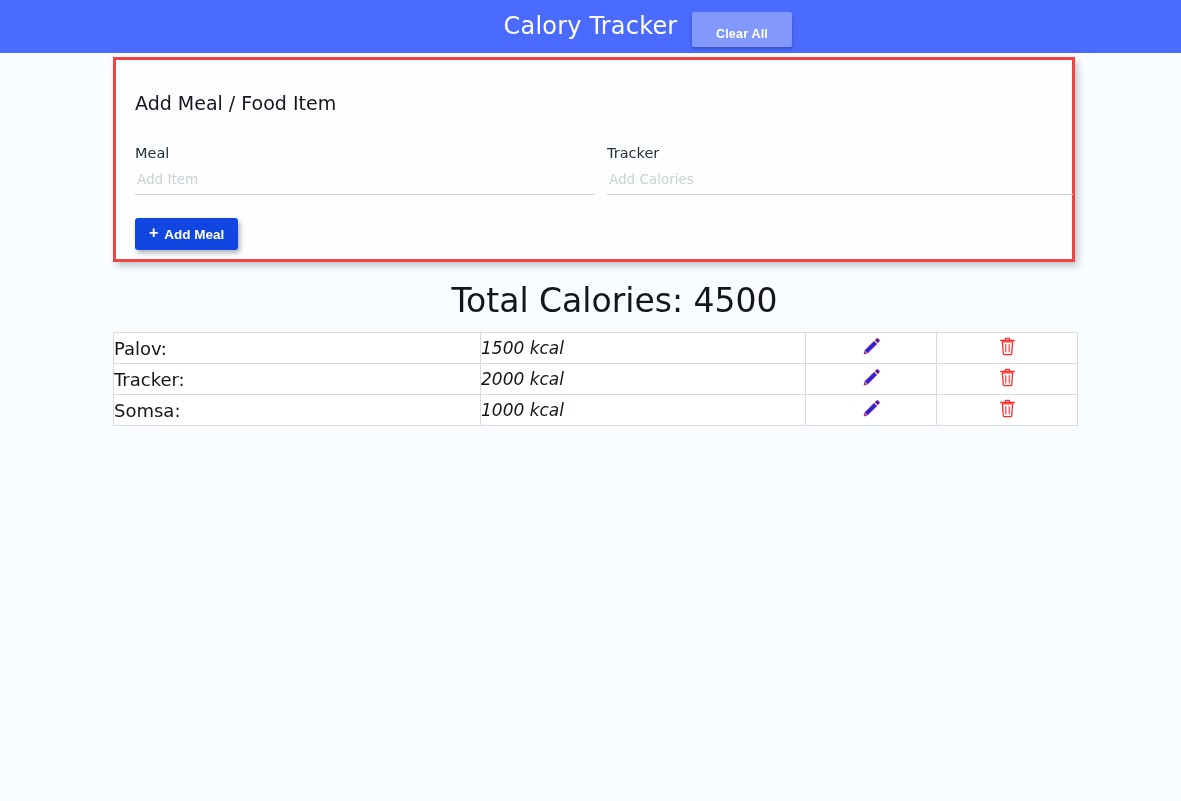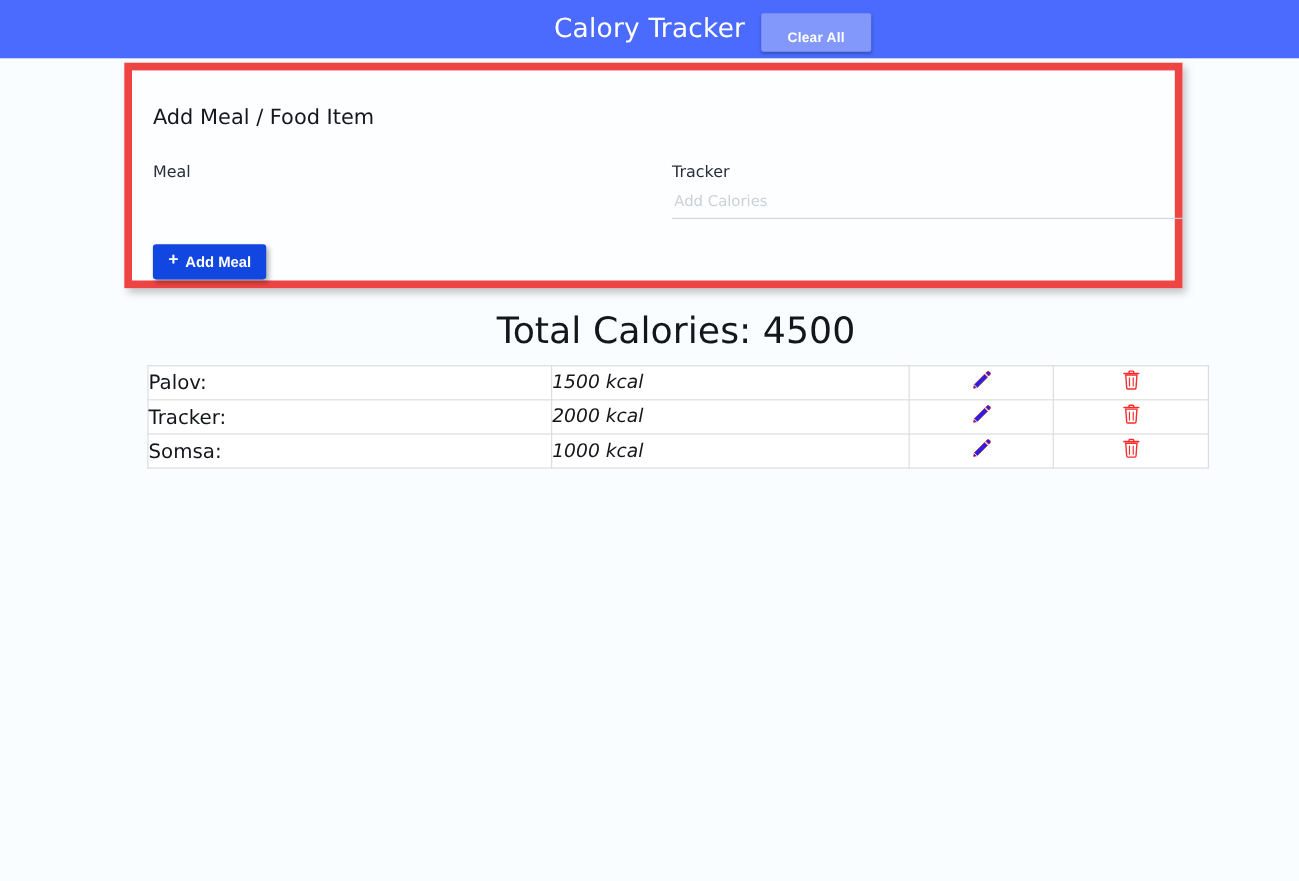"Add Meal / Food Item" .add-card { border: 7px solid #ef4444 -> 3px solid #ef4444 }
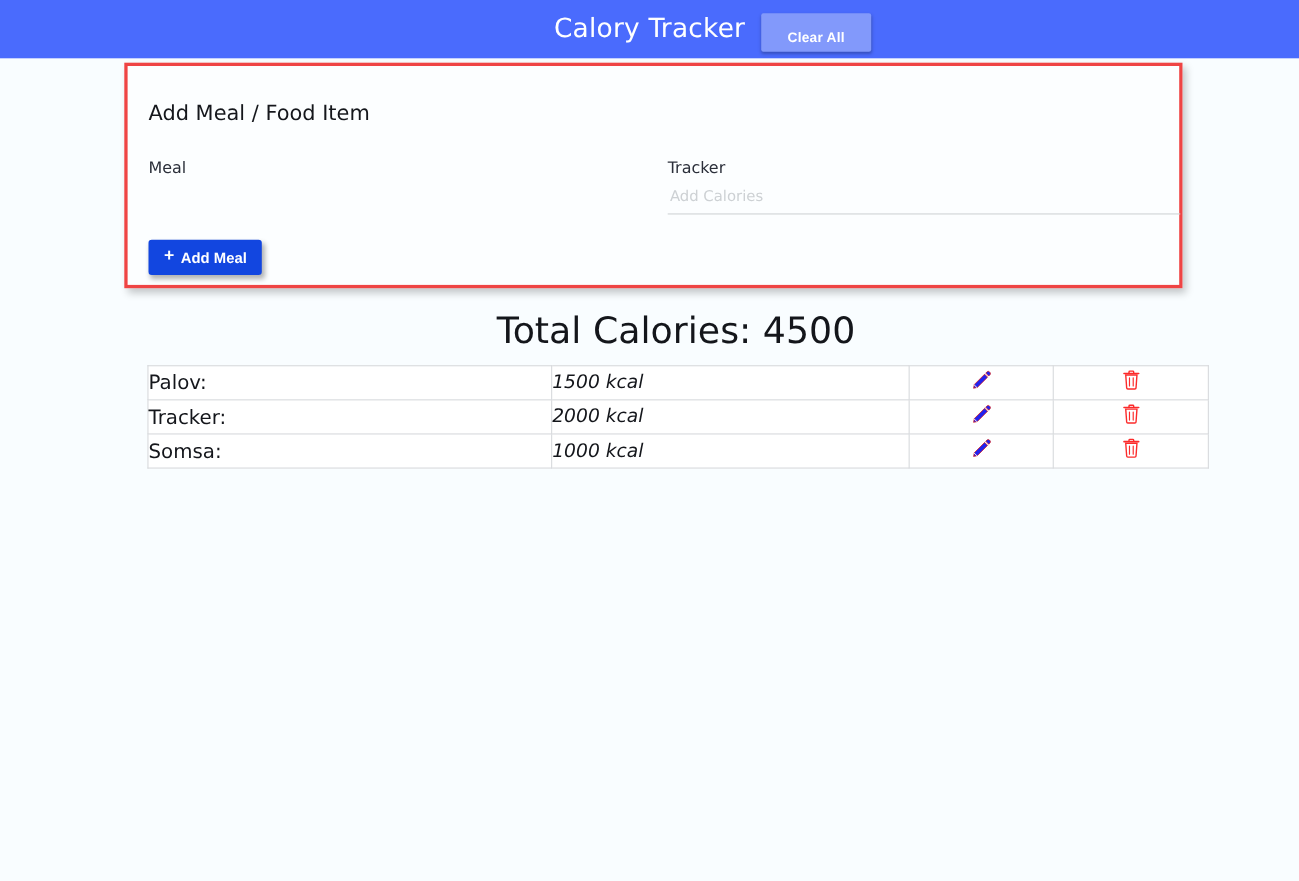"Add Item" input.field-input { html: none -> <input> }
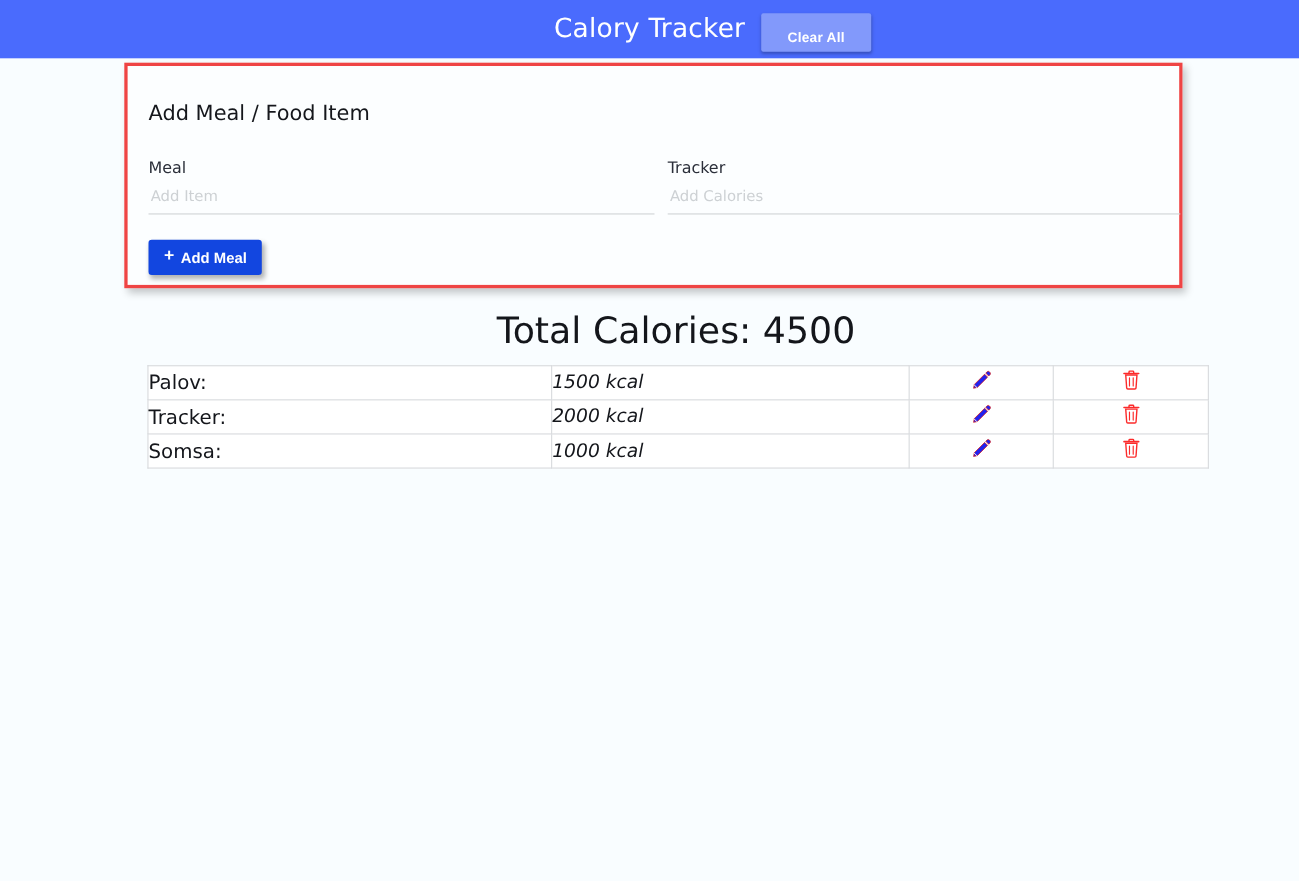"Palov:" .meal-table { margin-left: 21px -> none }
